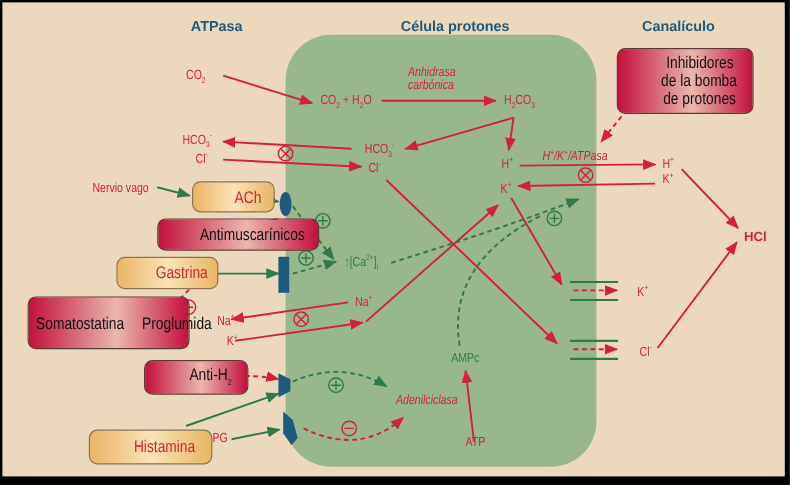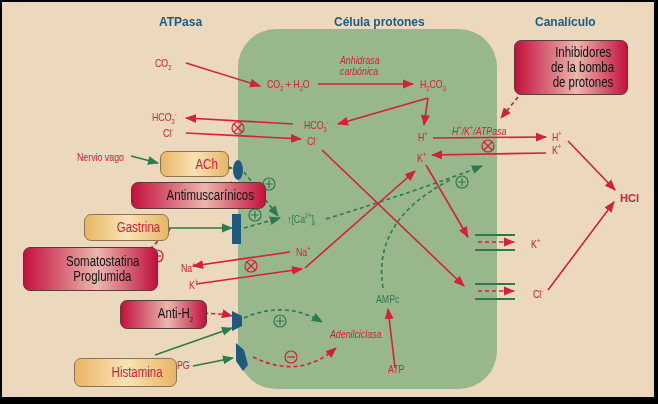"Gastrina" div.box { left: 84px -> 97px }
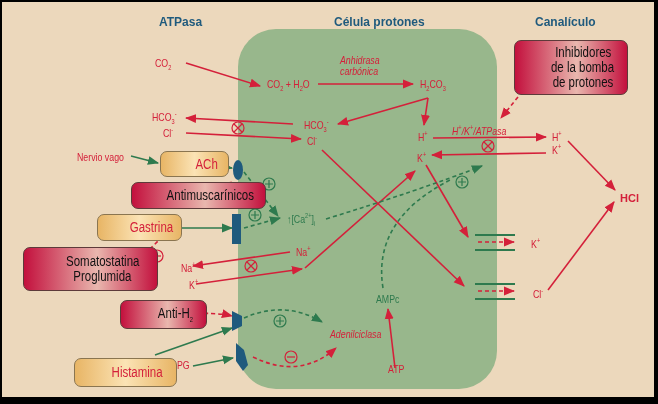"Somatostatina" div.box { flex-direction: column -> none }
